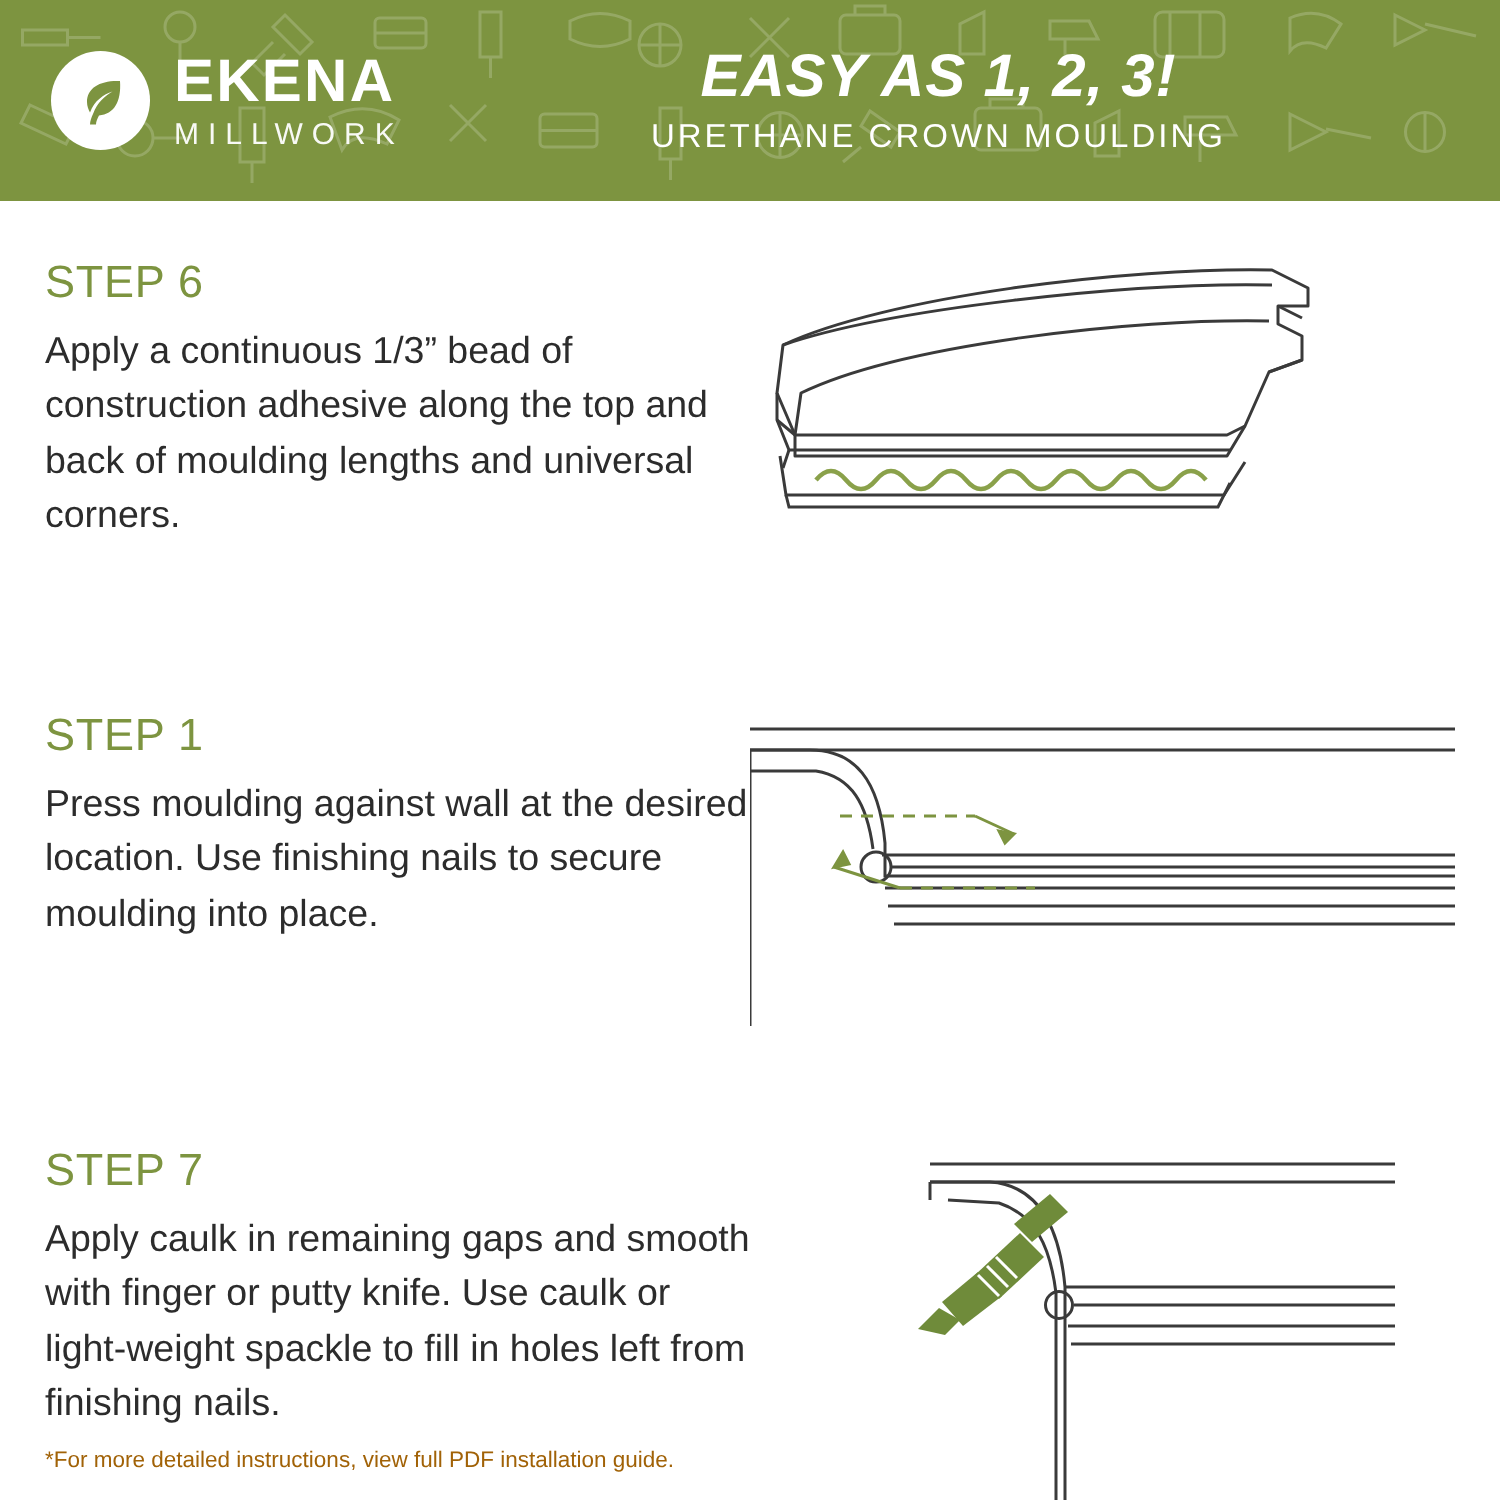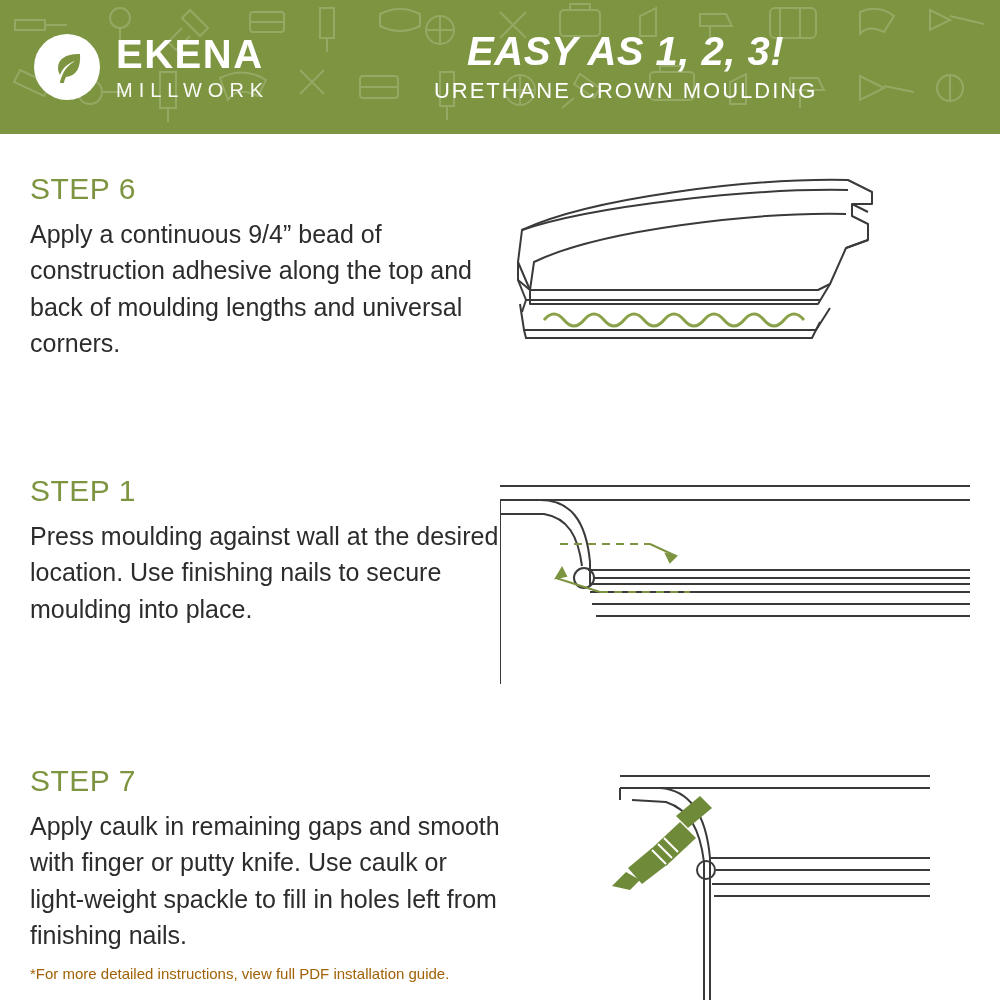"Apply a continuous 9/4” bead" p.step-body { text: 9/4 -> 1/3 }
